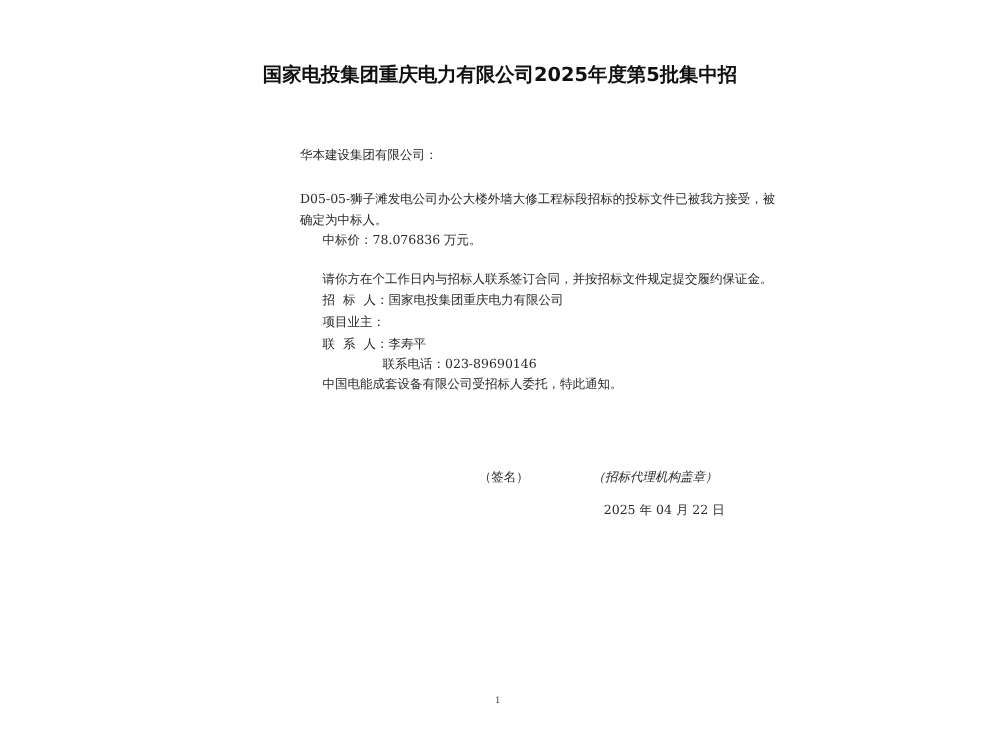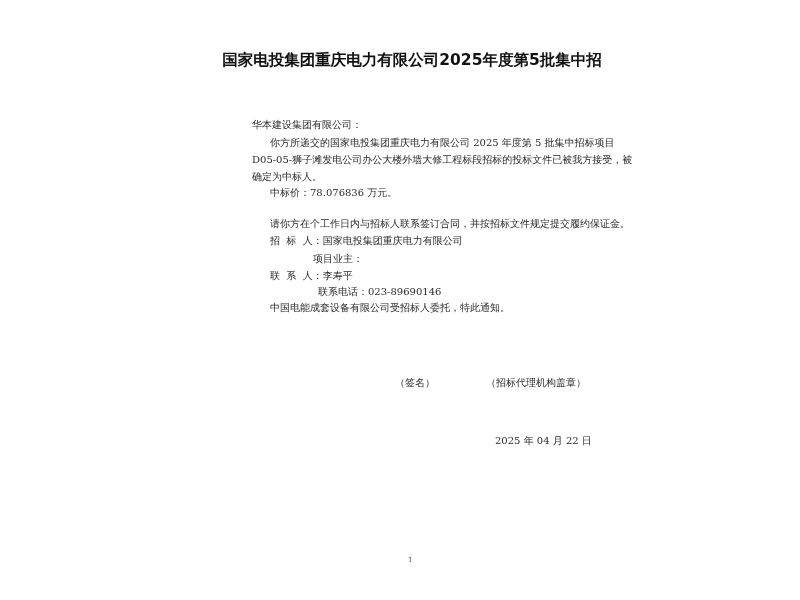"国家电投集团重庆电力有限公司2025年度第5批集中招" .page { left: 12px -> 0 }
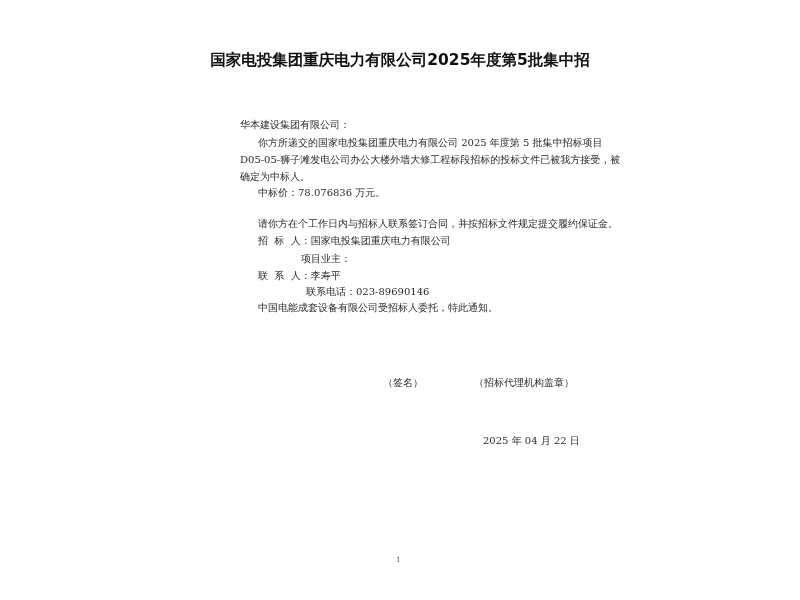"你方所递交的国家电投集团重庆电力有限公司 2025 年度第 5 批集中招标项目" div.line { html: <div>你方所递交的国家电投集团重庆电力有限公司 2025 年度第 5 批集中招标项目</div> -> none }
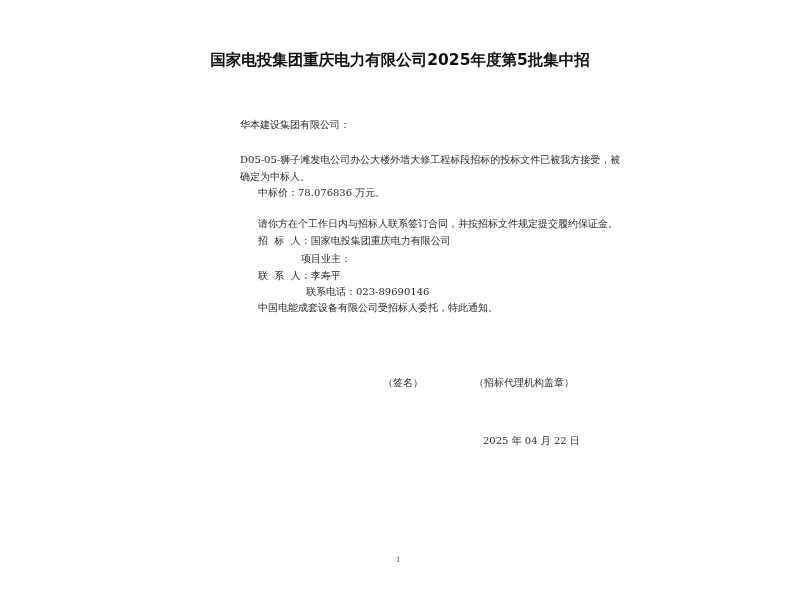"项目业主：" div.line { margin-left: 43px -> none }
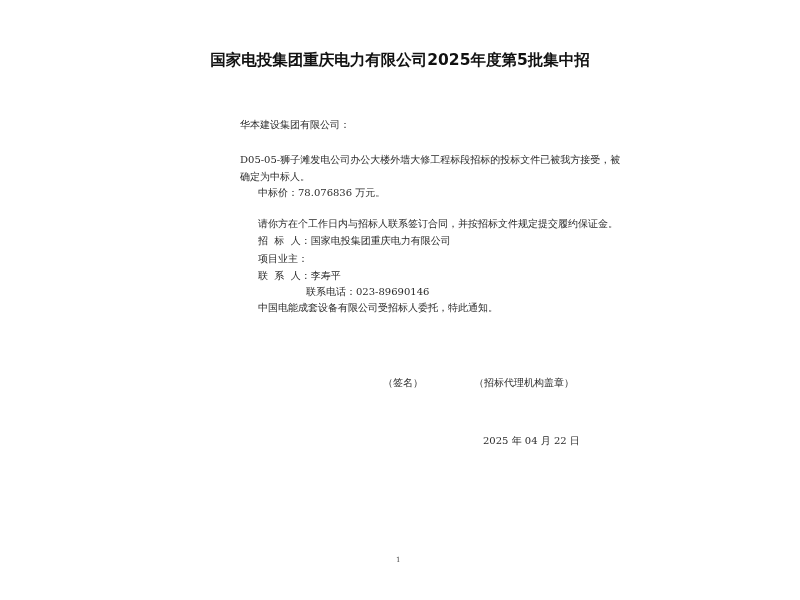"（招标代理机构盖章）" div.sig { font-style: none -> italic }
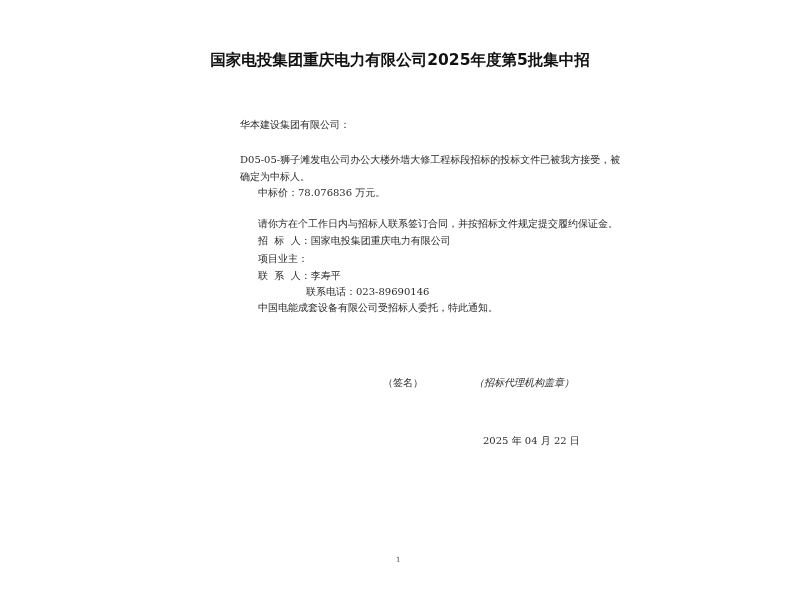"2025 年 04 月 22" div.sig { margin-top: 32px -> none }
